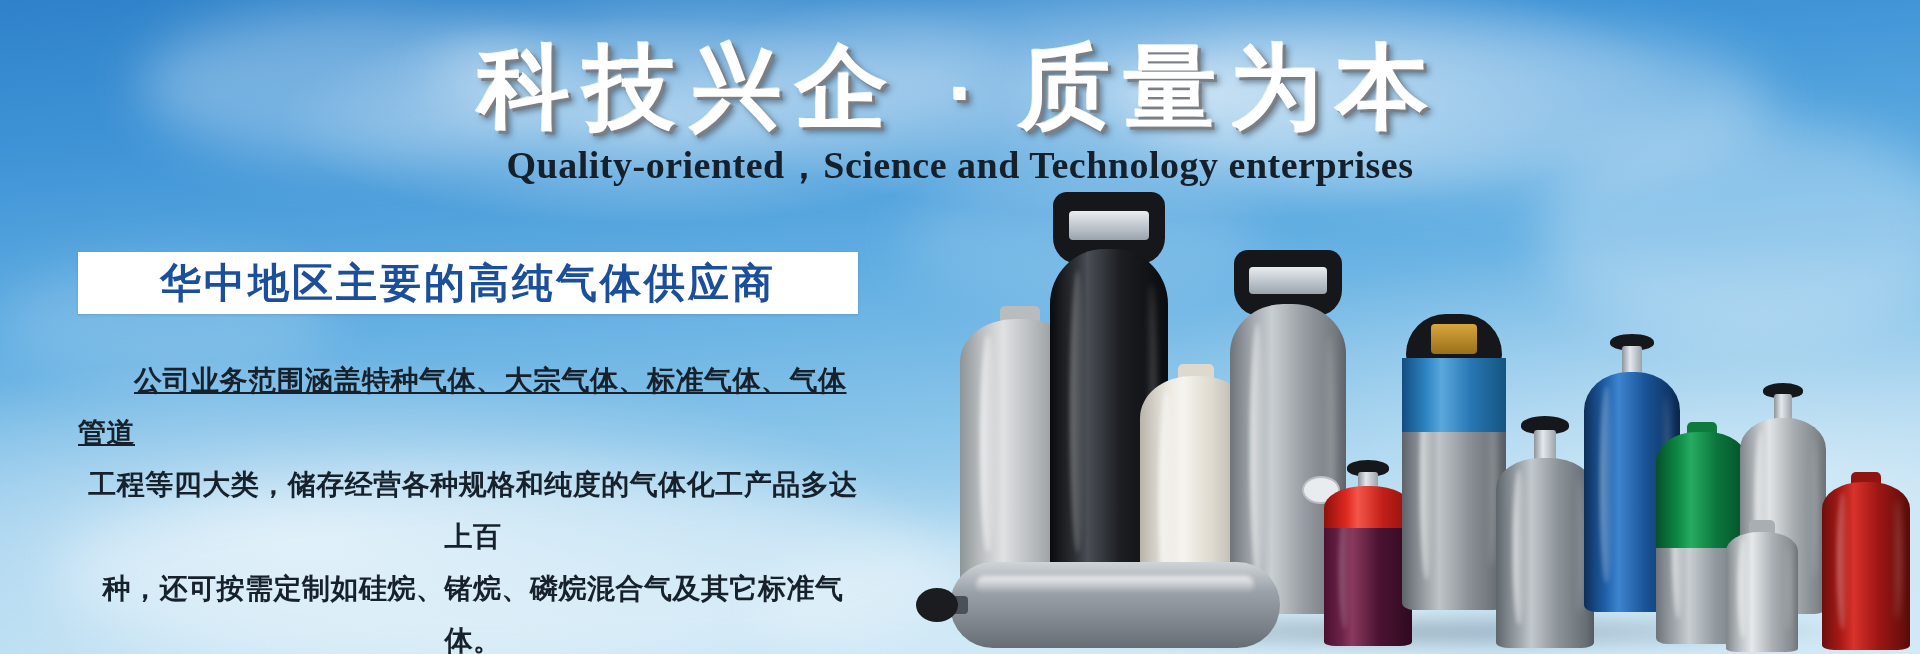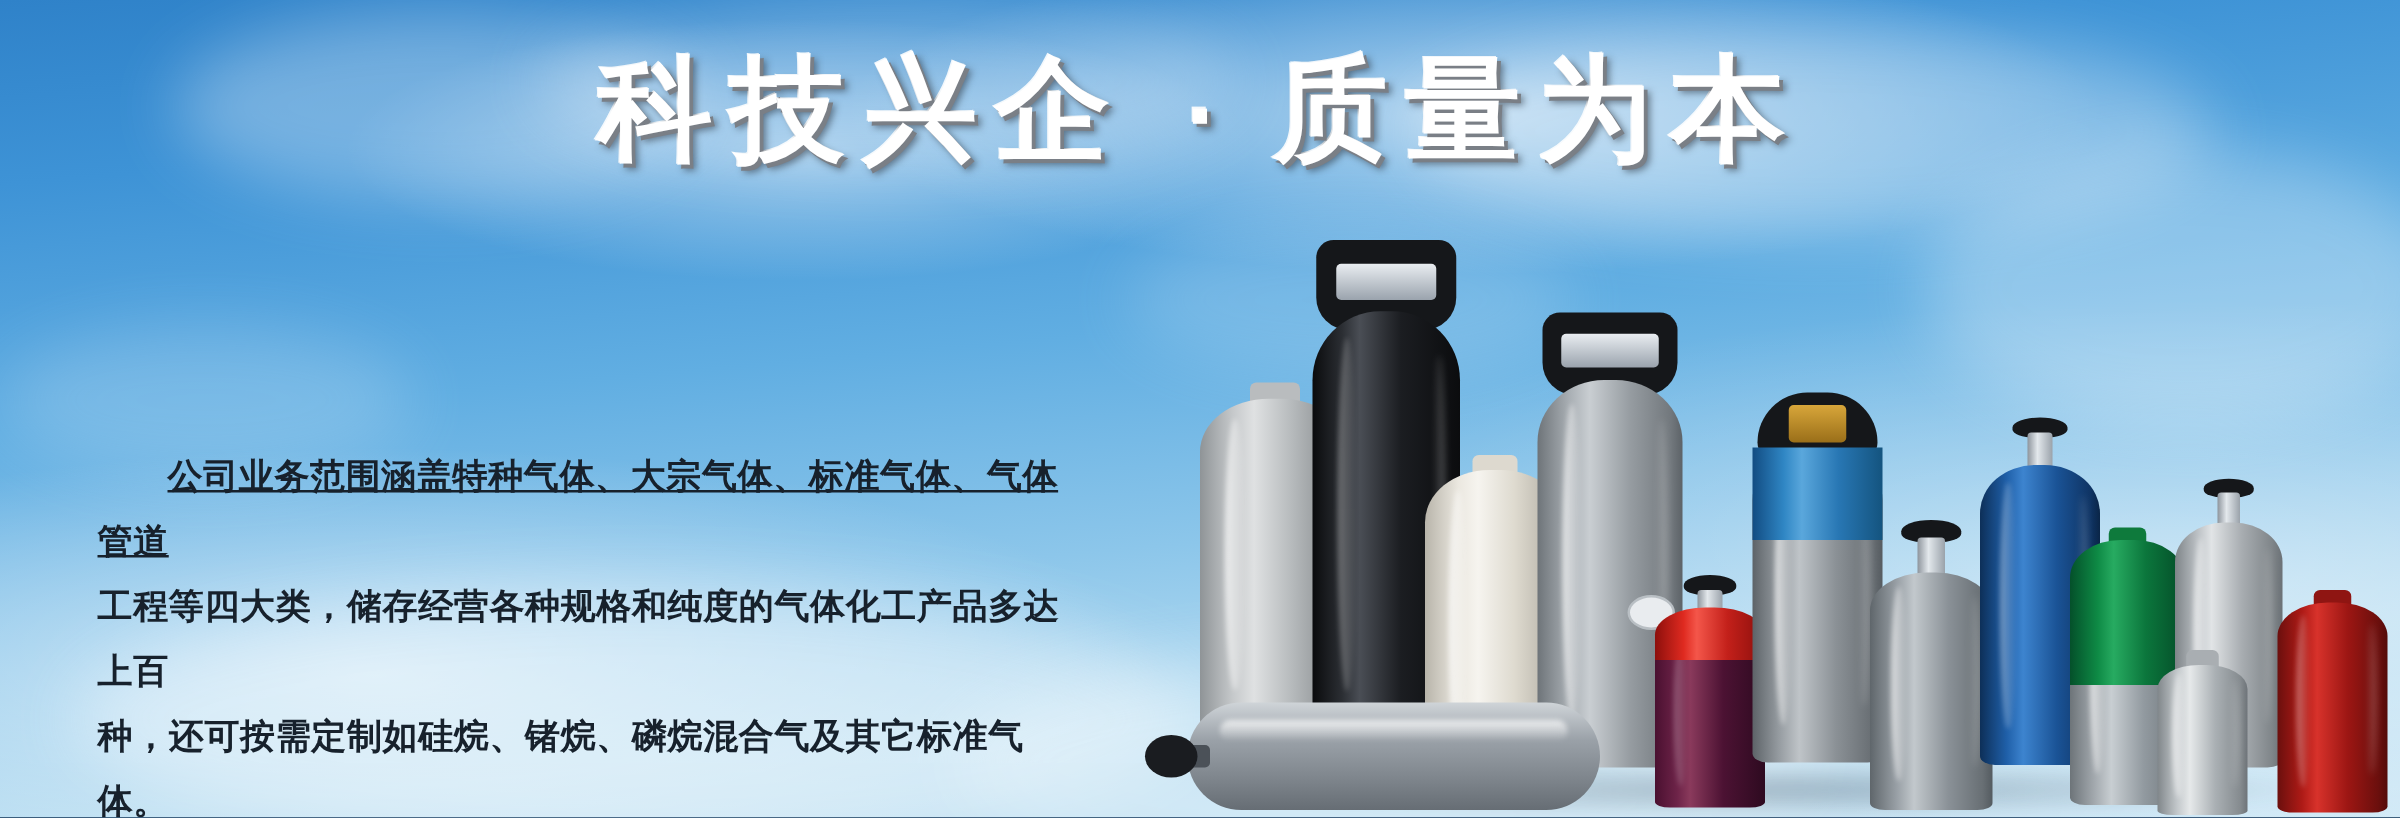"Quality-oriented，Science and Technology" div.subhead { html: none -> <div>Quality-oriented，Science and Technology enterprises</div> }
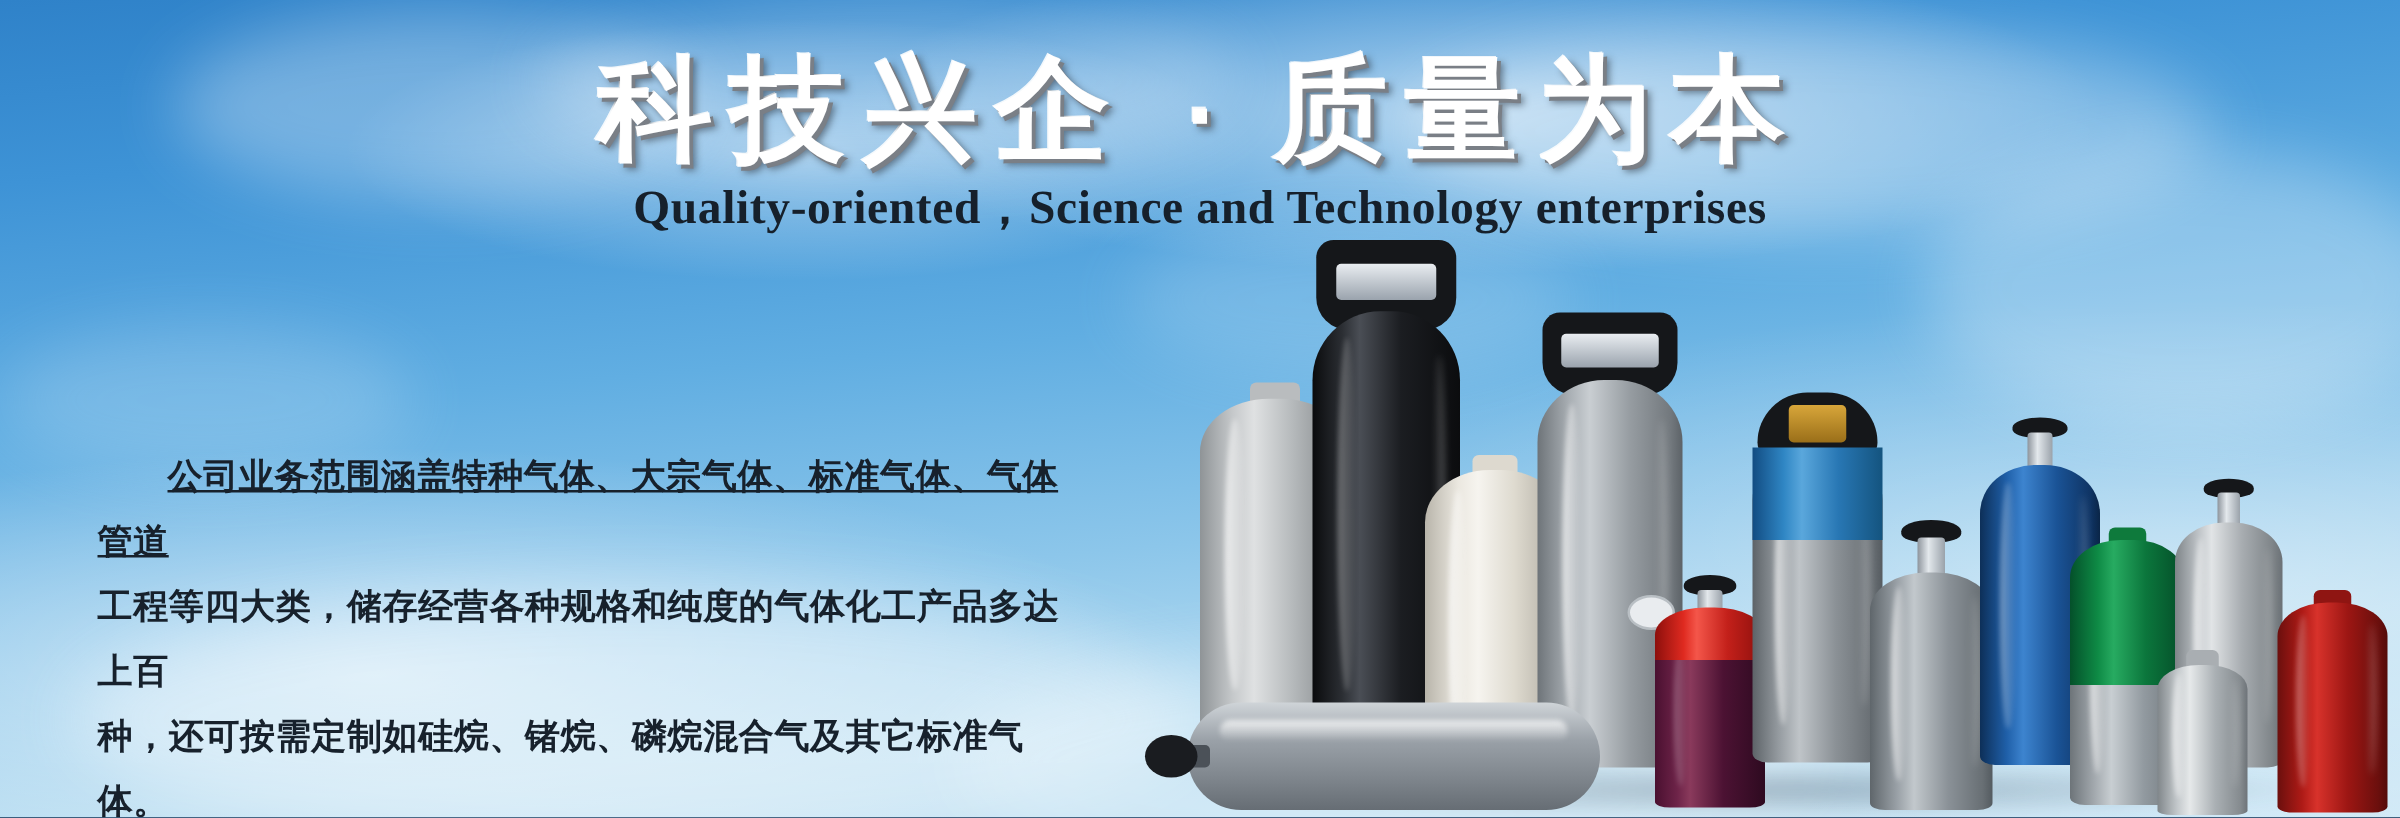"华中地区主要的高纯气体供应商" div.slogan-box { html: none -> <div> <span>华中地区主要的高纯气体供应商</span> </div> }
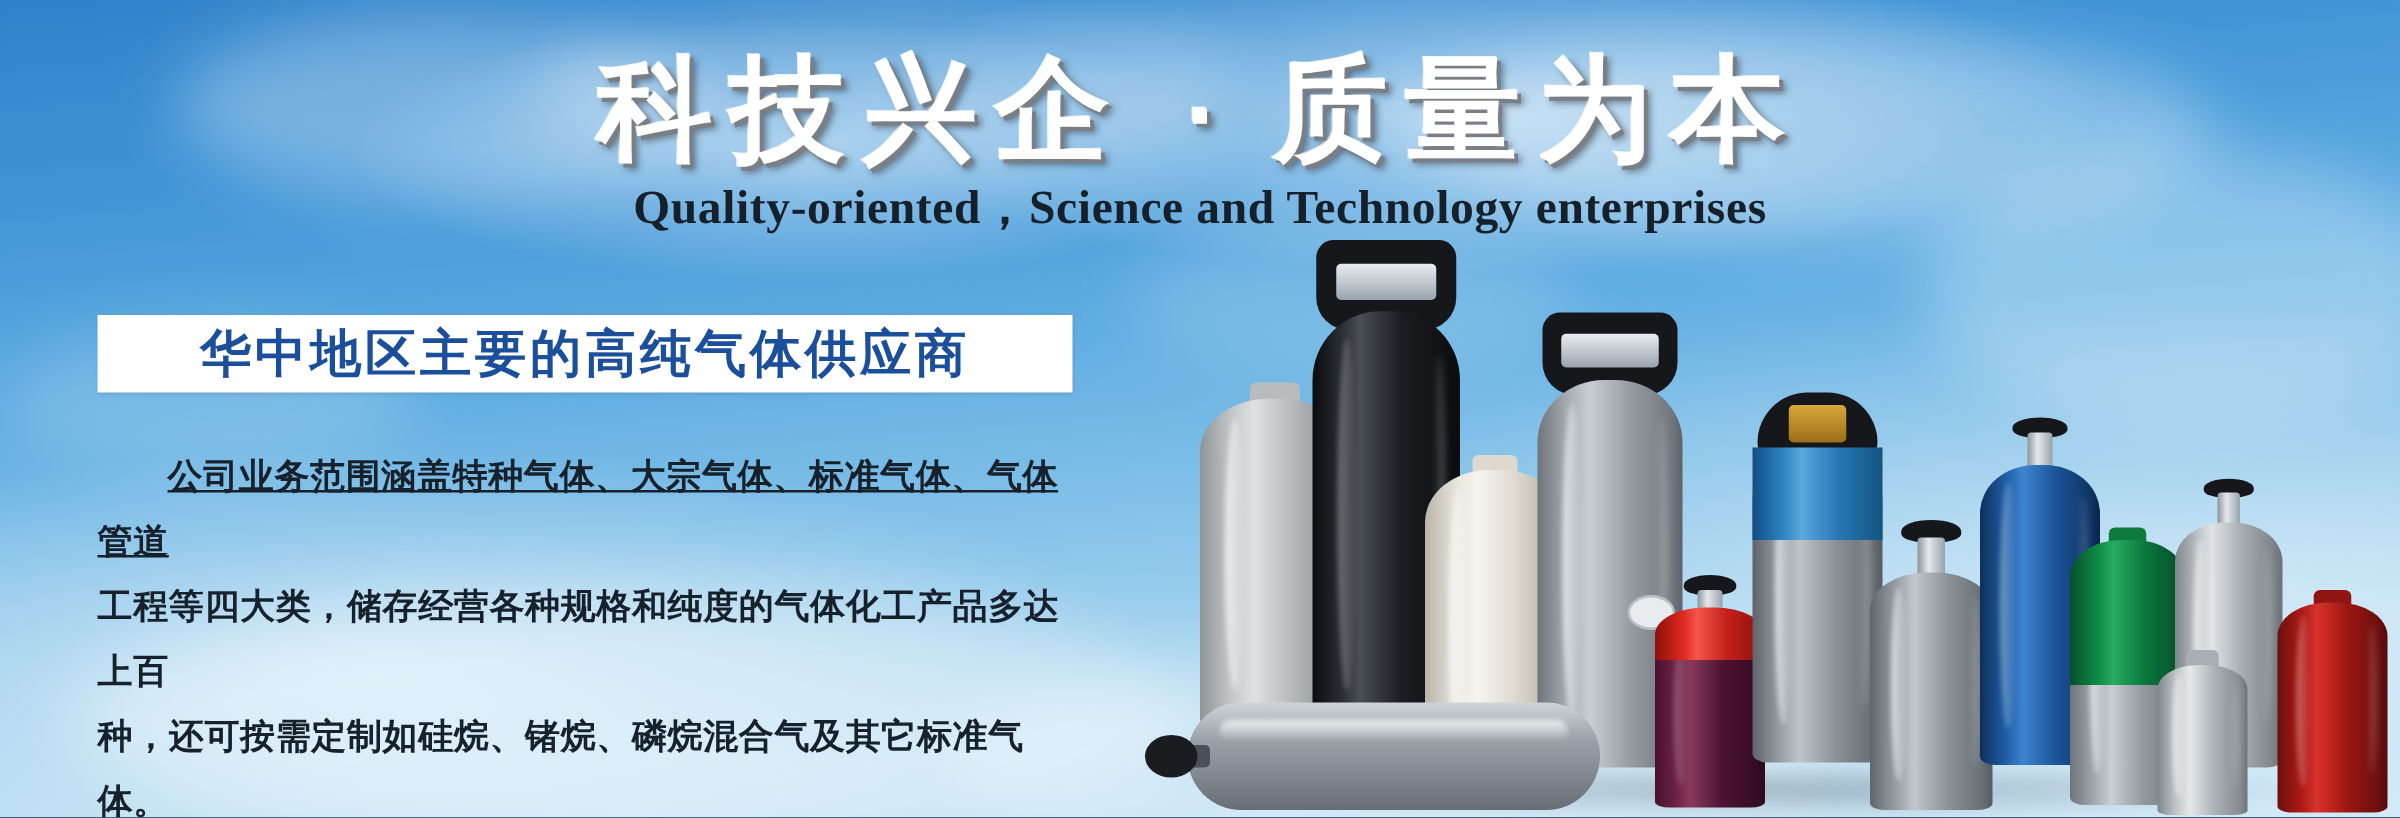"工程等四大类，储存经营各种规格和纯度的气体化工产品多达上百" .body-para .l2,.body-para .l3 { text-align: none -> center }
